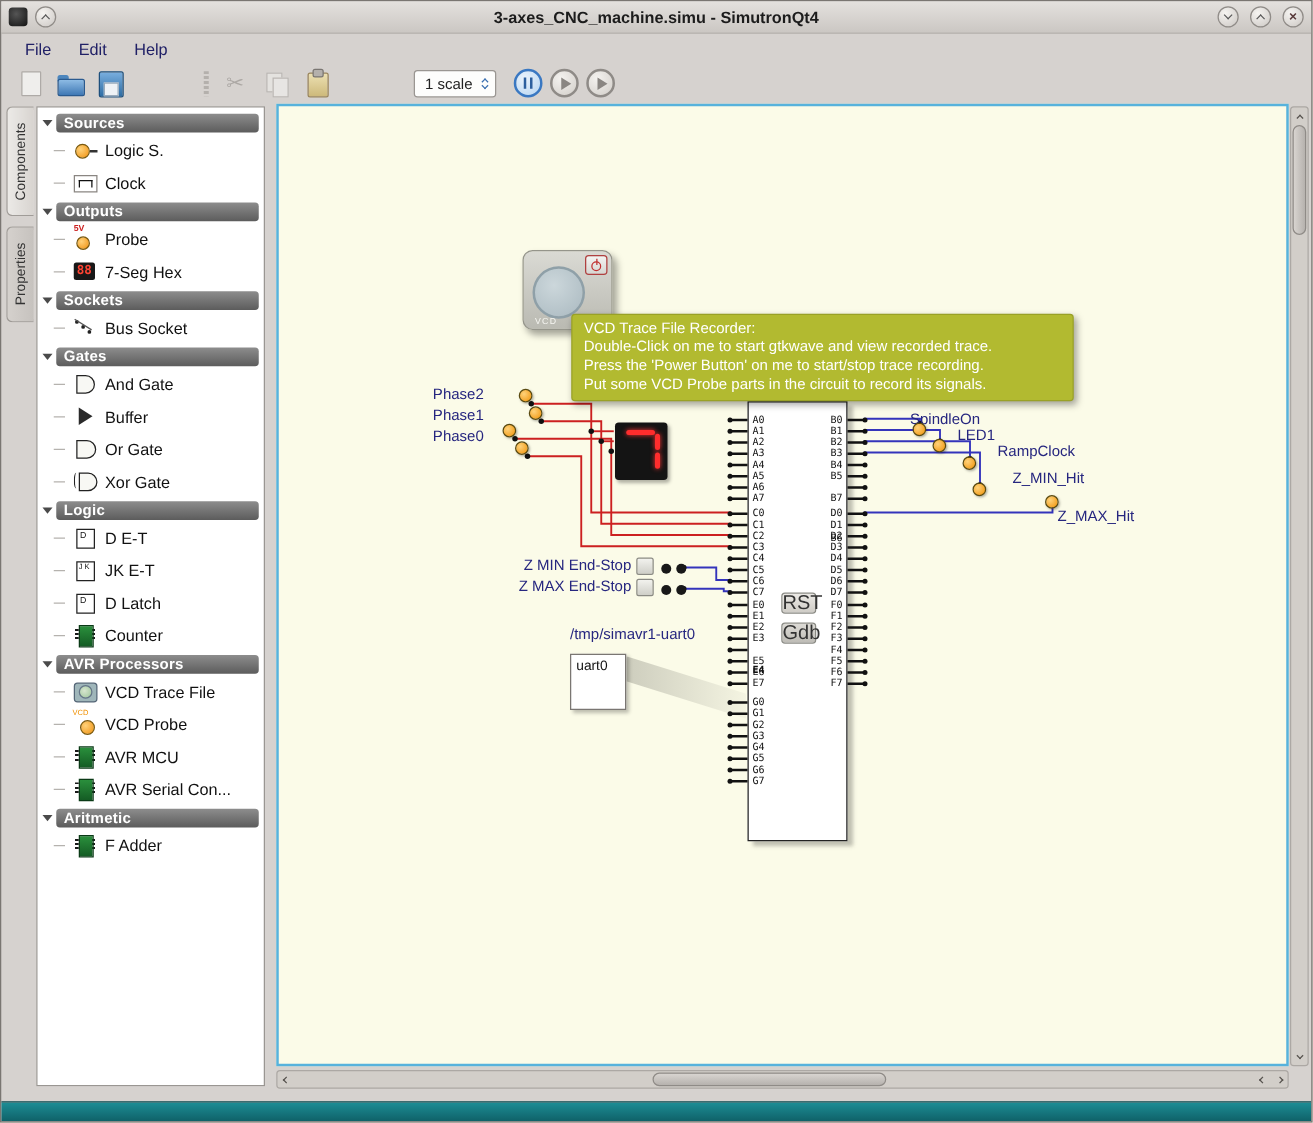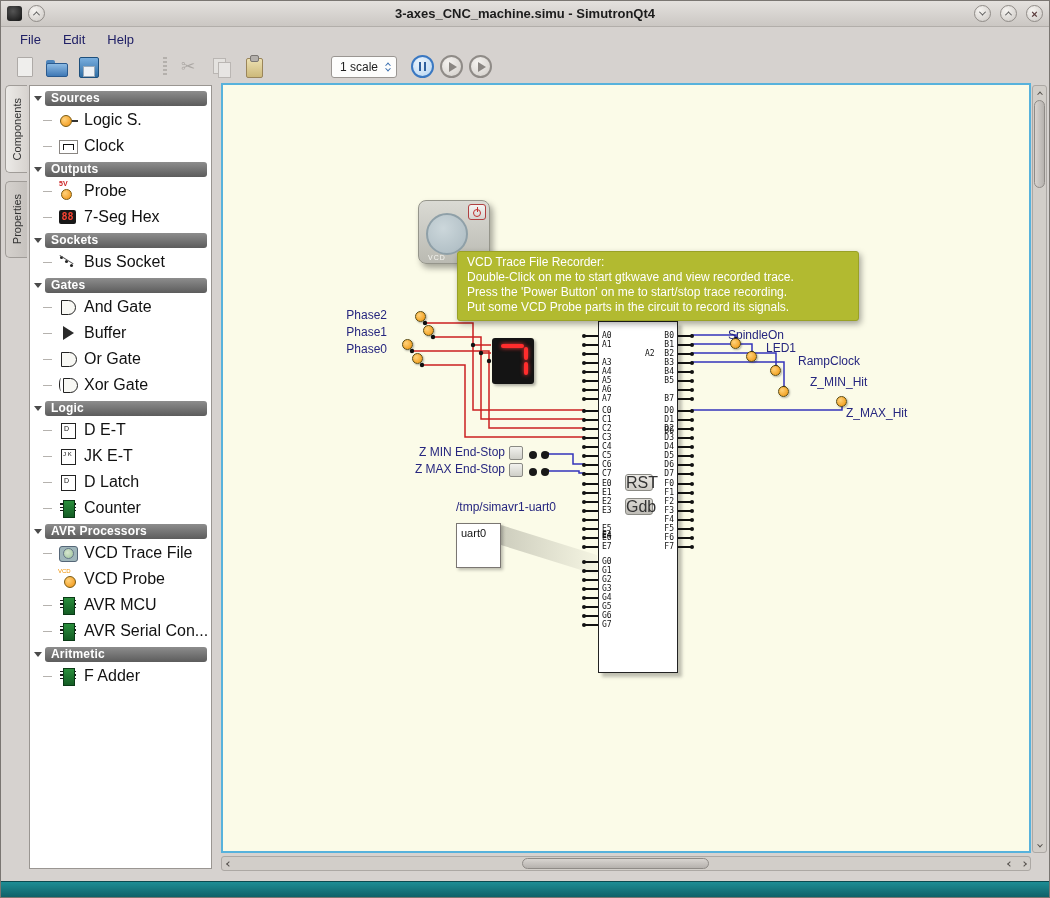"Logic S." .tree-label { font-size: 16px -> 13px }
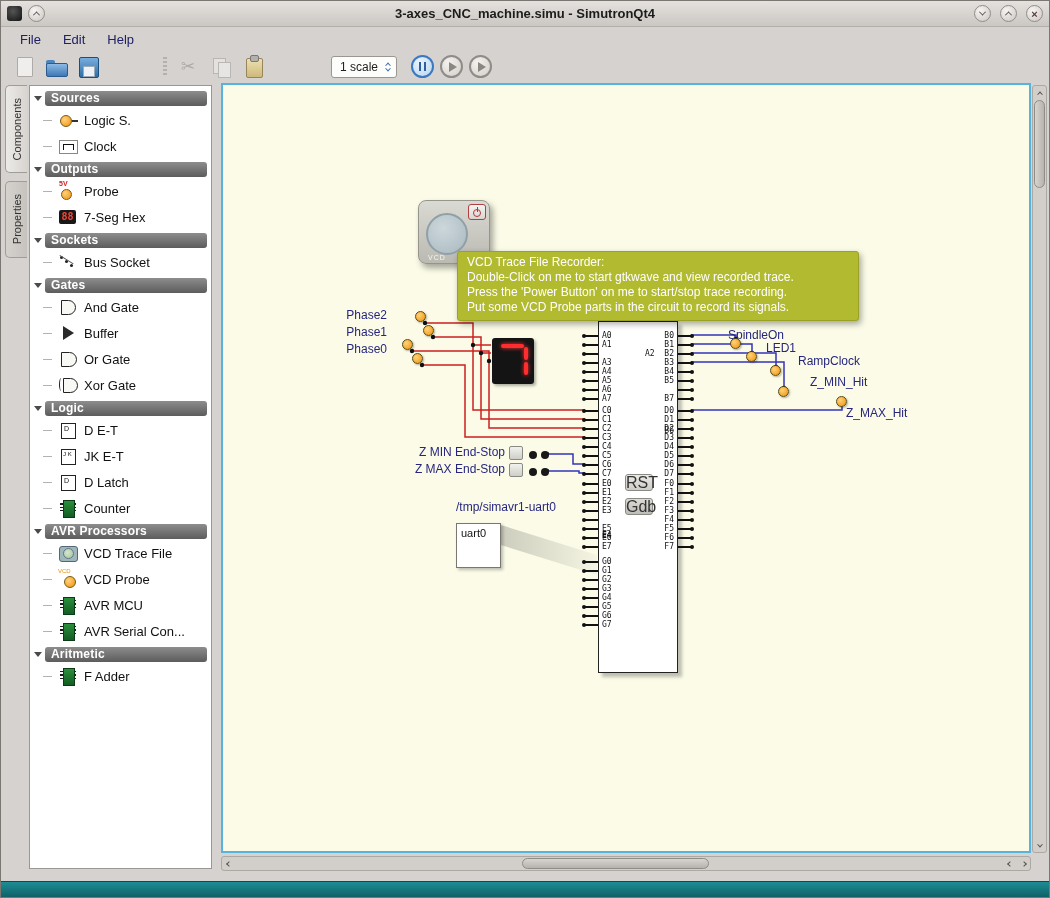"A2" span.pin-label { margin-left: 43px -> none }
